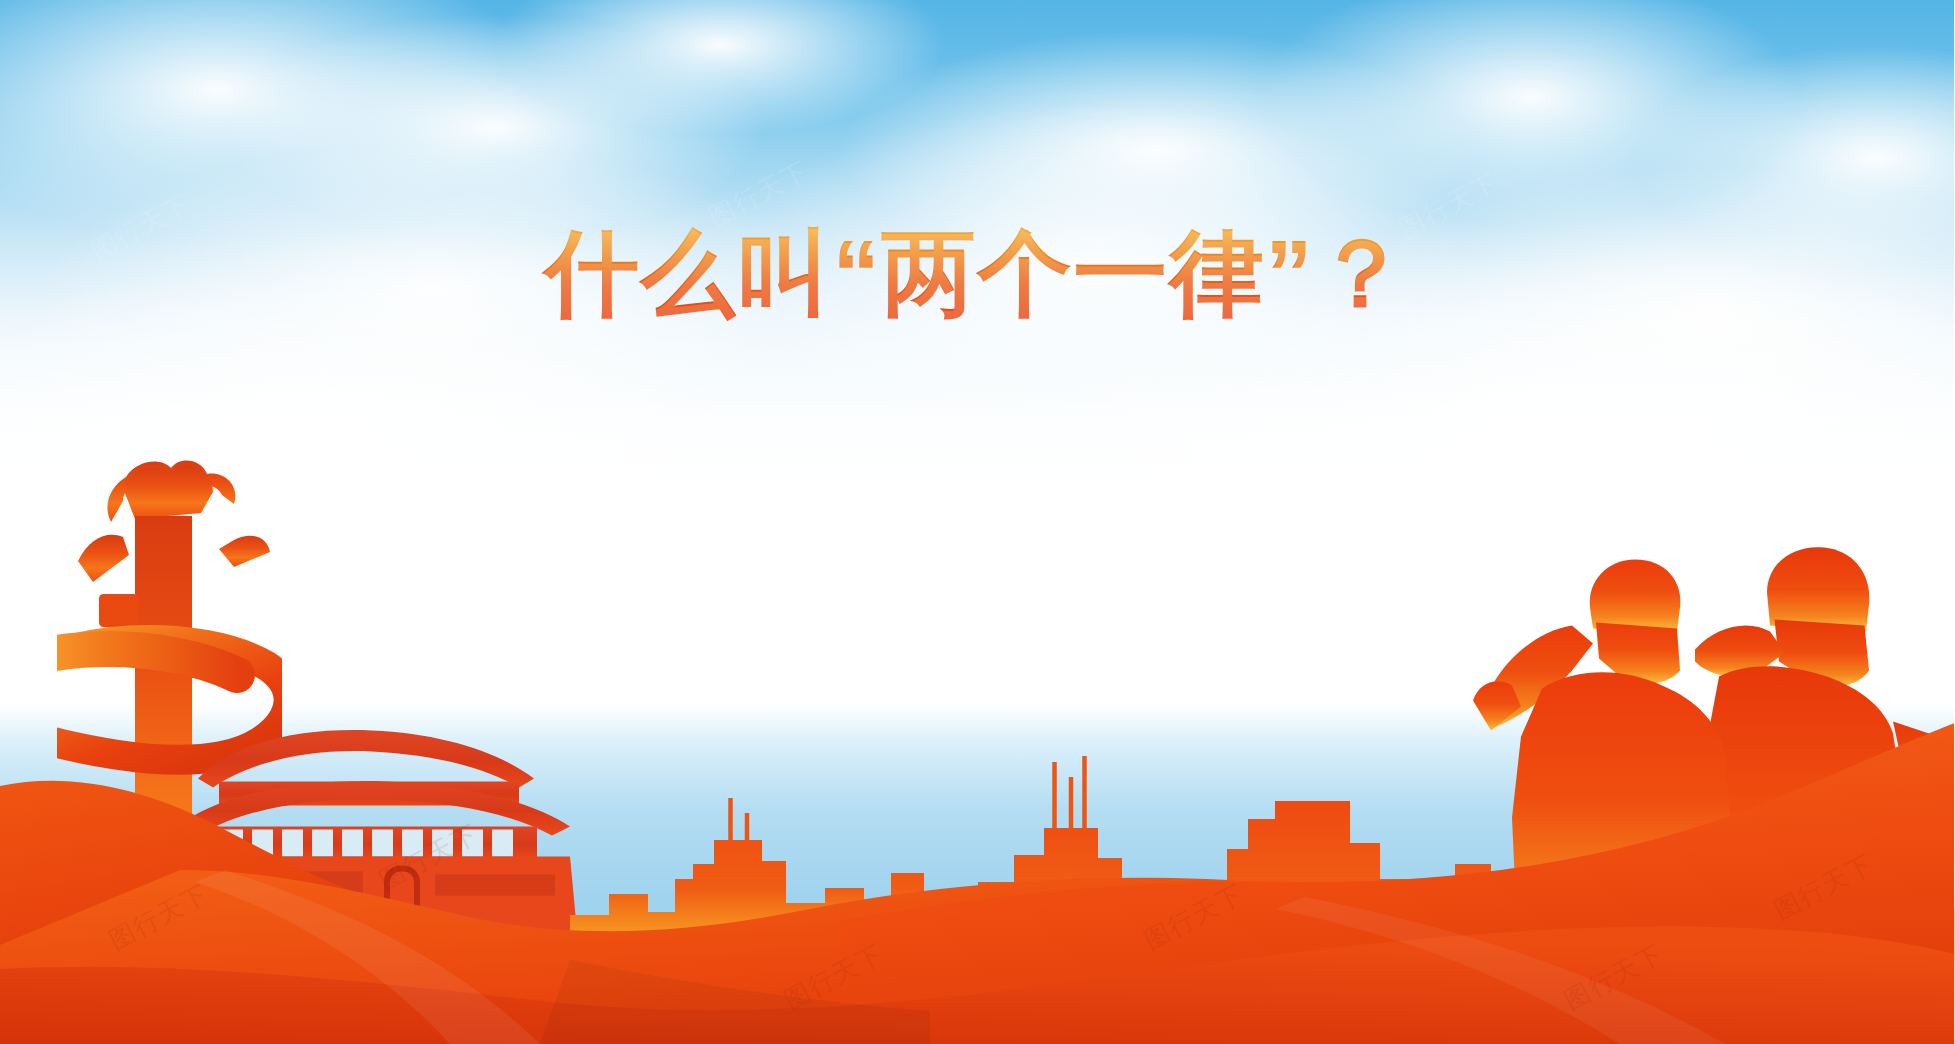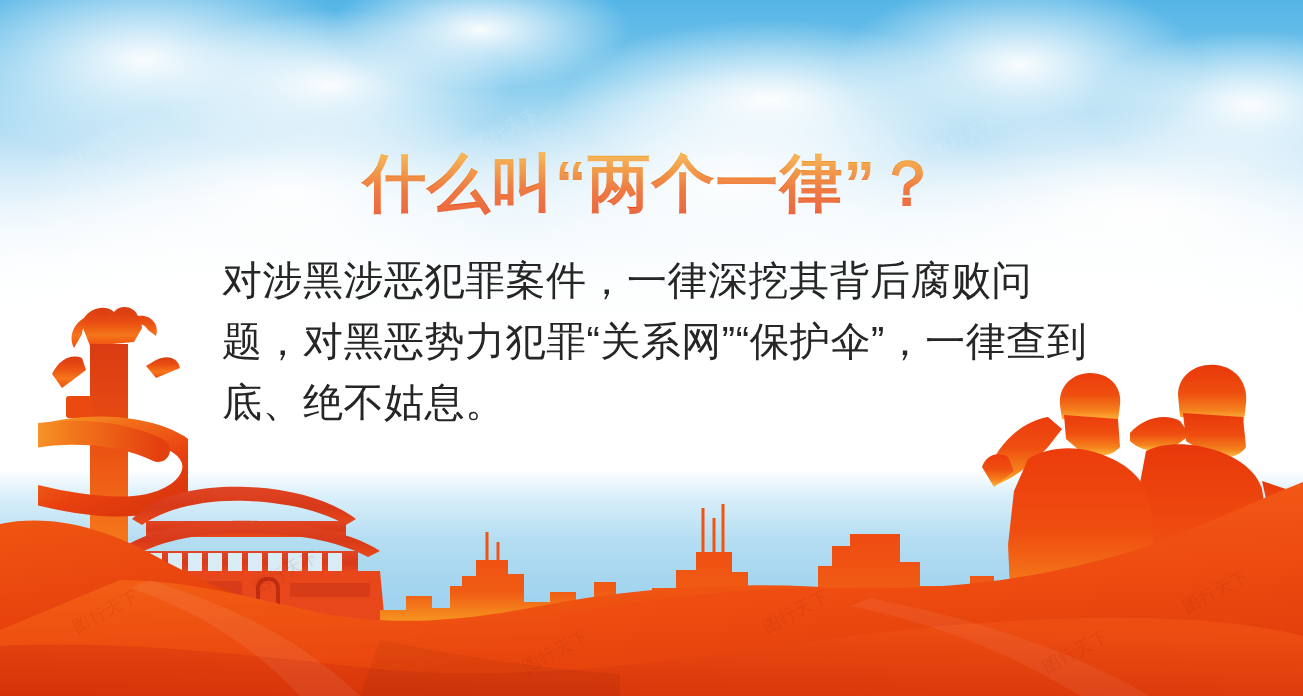"对涉黑涉恶犯罪案件，一律深挖其背后腐败问题，对黑恶势力犯罪“关系网”“保护伞”，" div.body-copy { html: <div>对涉黑涉恶犯罪案件，一律深挖其背后腐败问题，对黑恶势力犯罪“关系网”“保护伞”，一律查到底、绝不姑息。</div> -> none }
